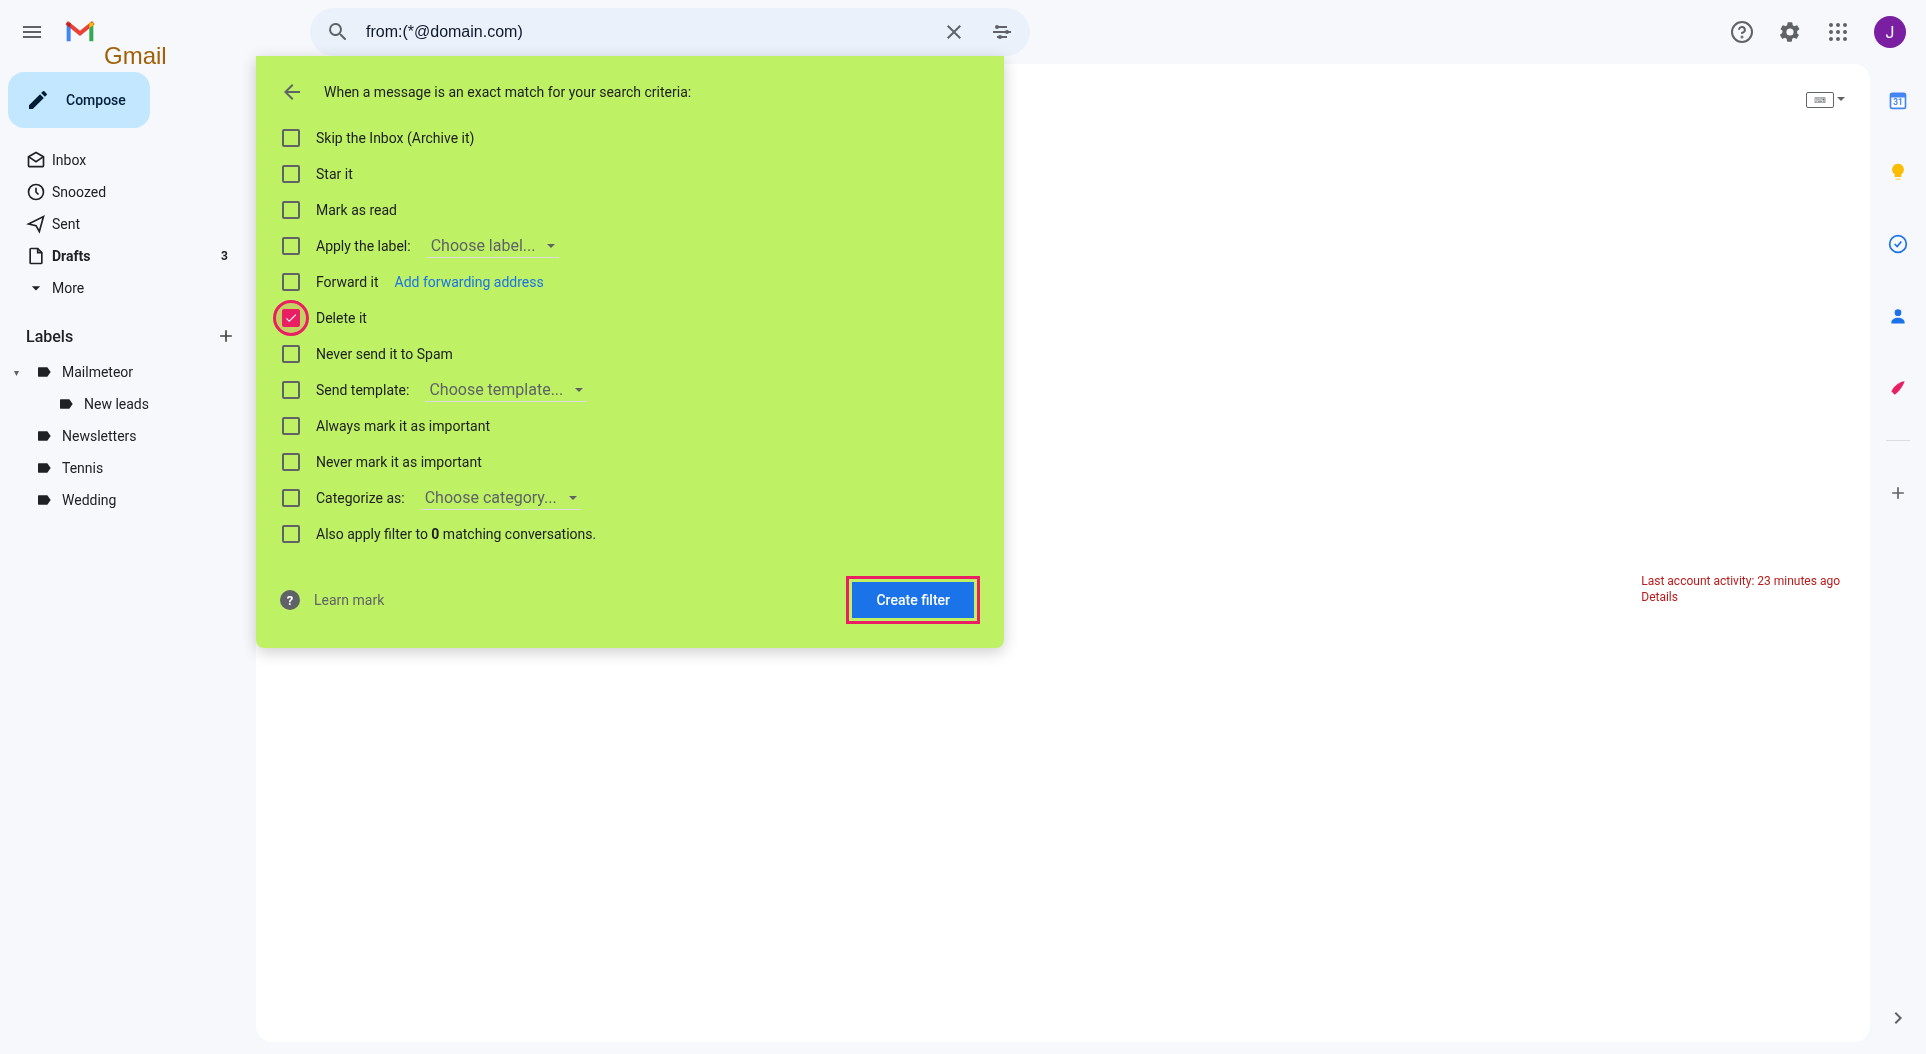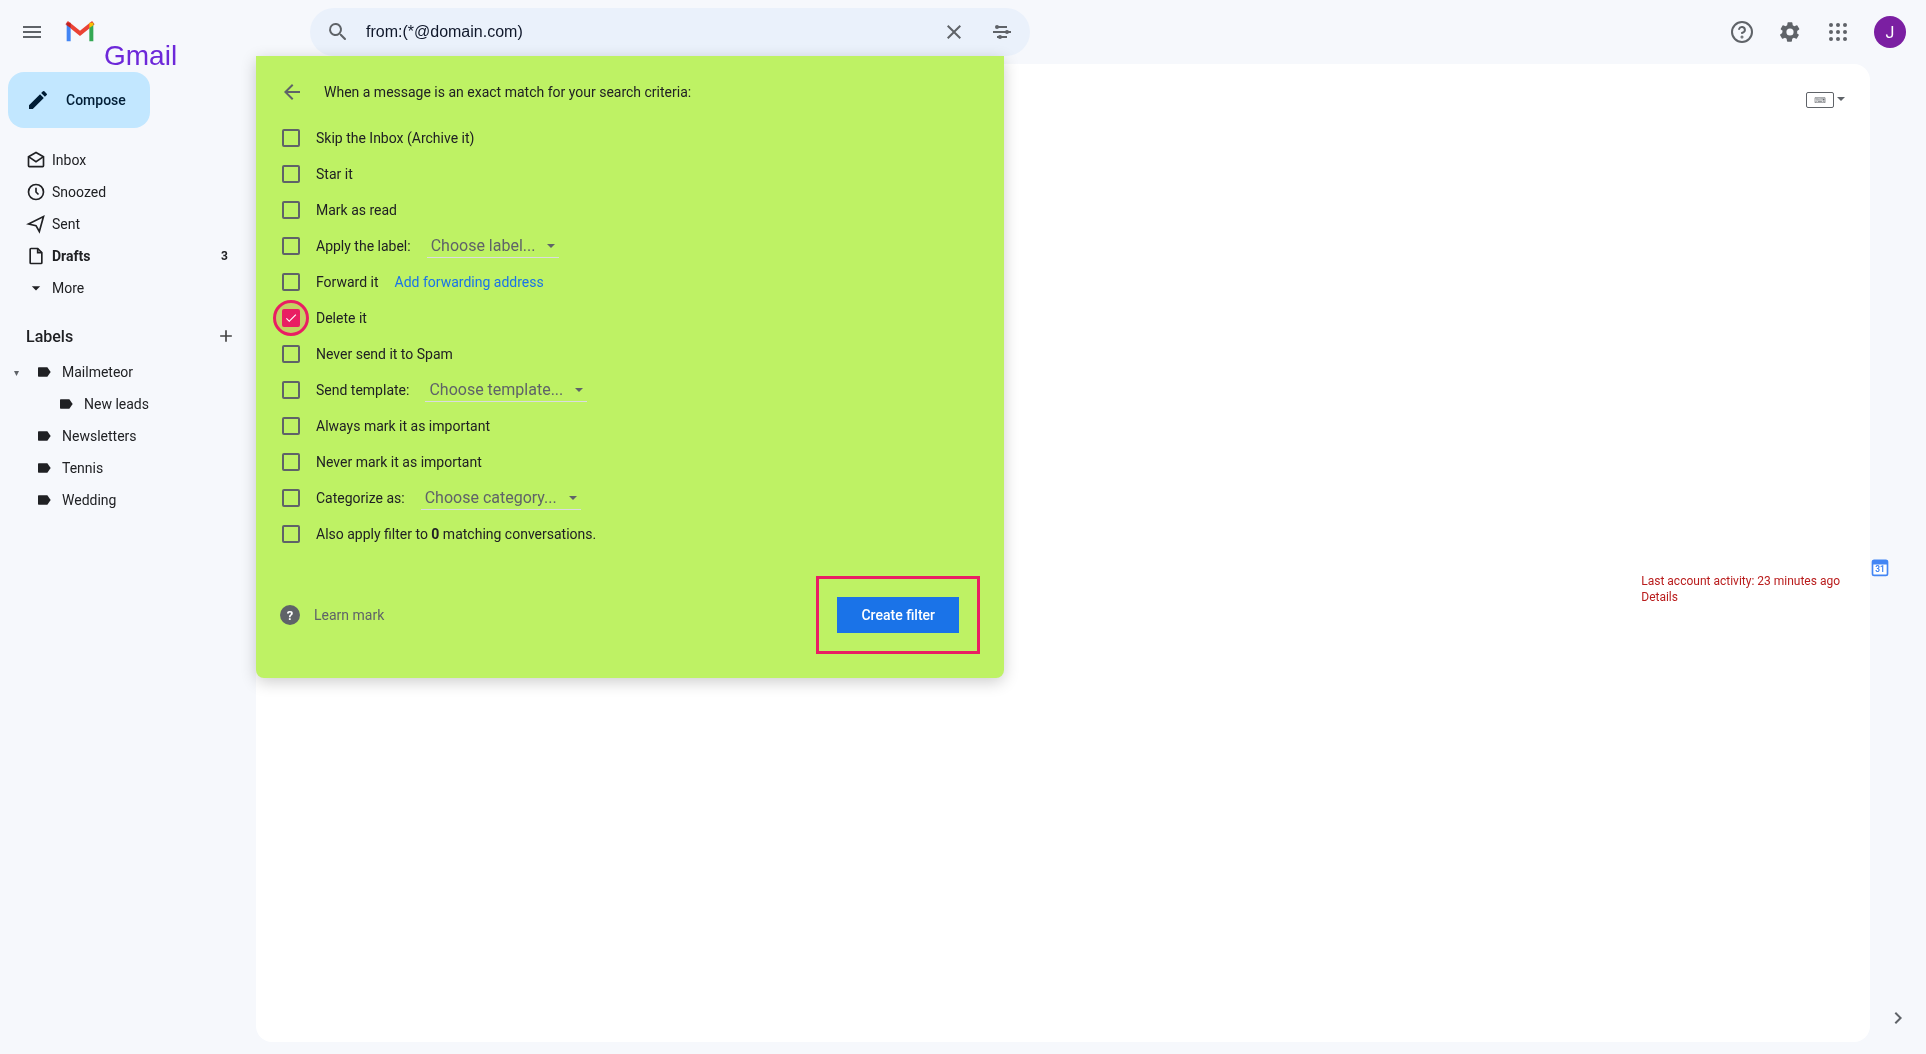"Gmail" .gmail-text { color: #6d28d9 -> #a16207; font-size: 28px -> 24px }
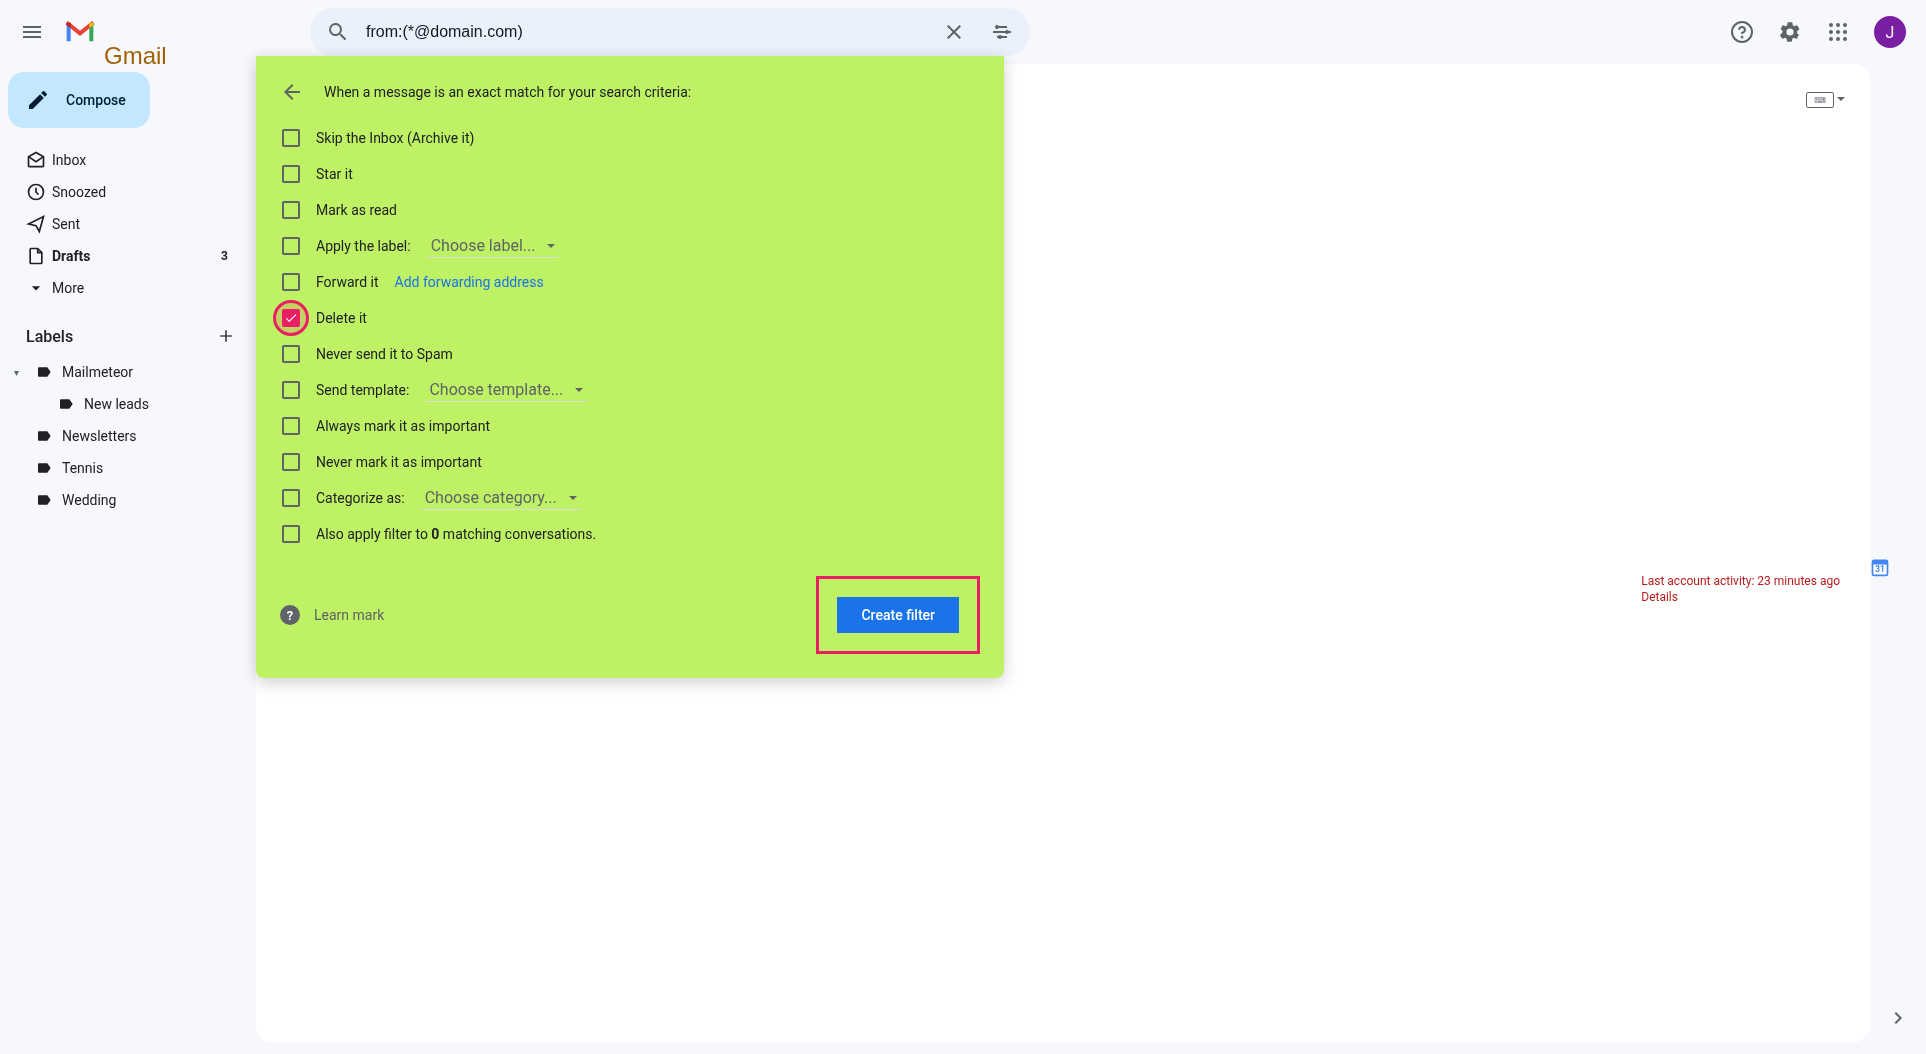"31" .side-rail { flex-direction: row -> column }
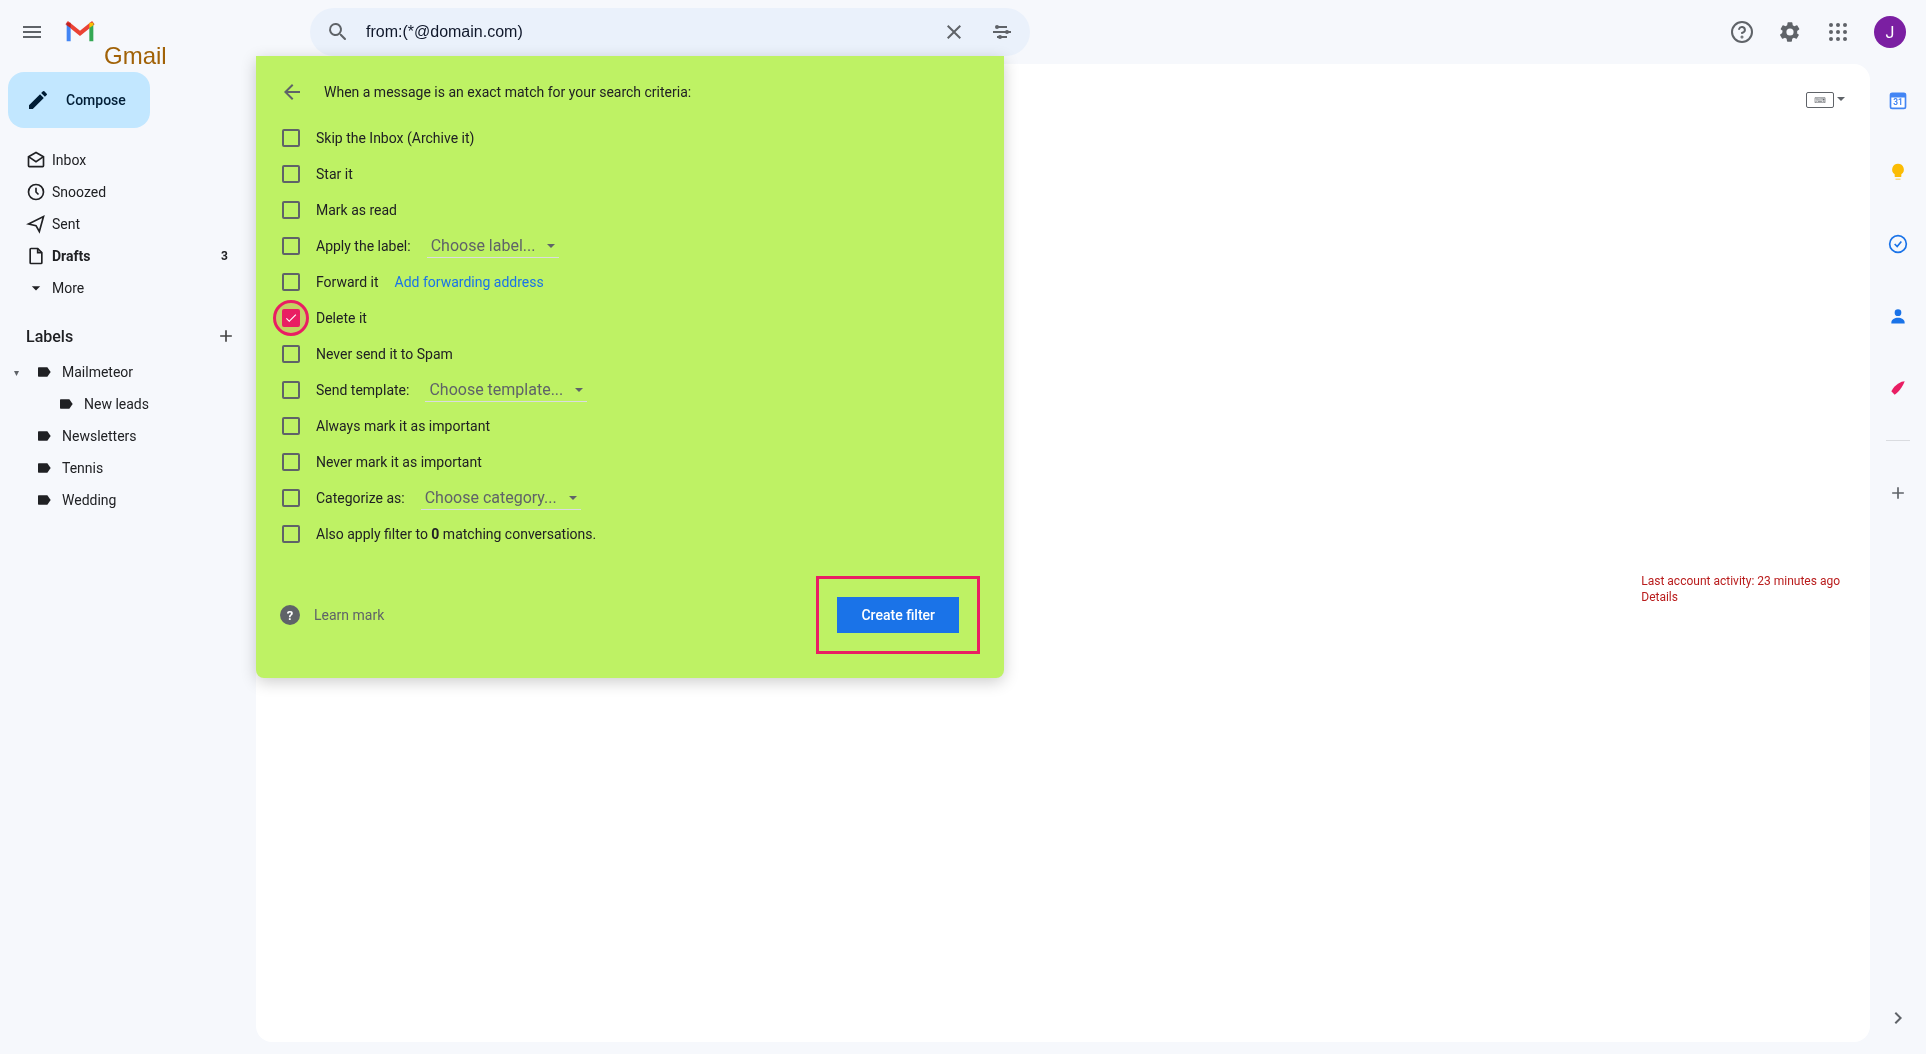"Create filter" .create-filter-wrap { padding: 18px -> 3px }
